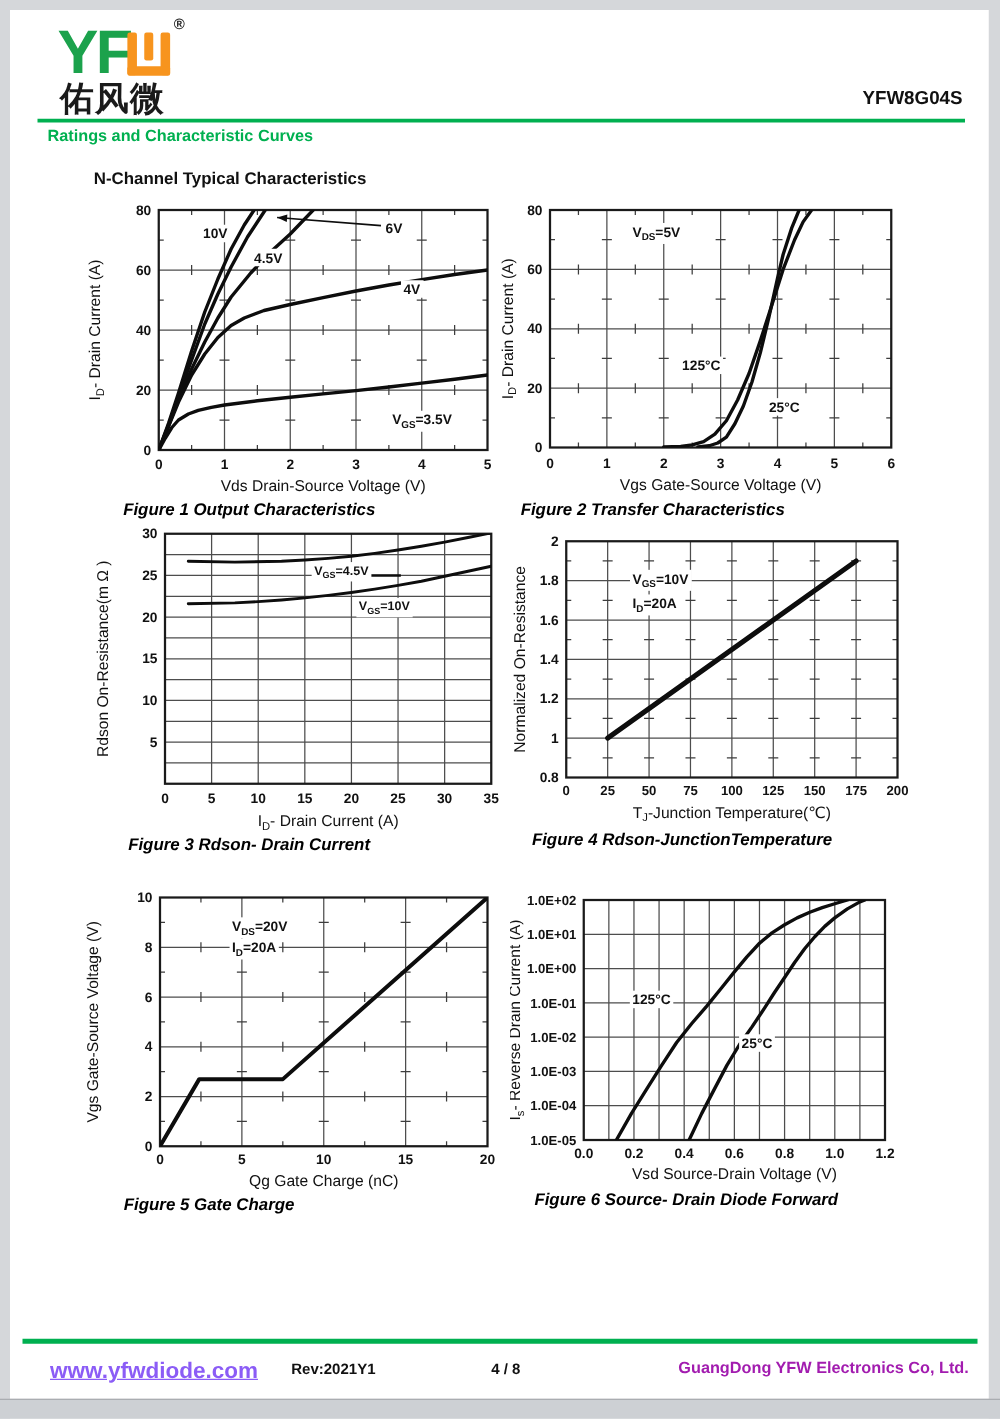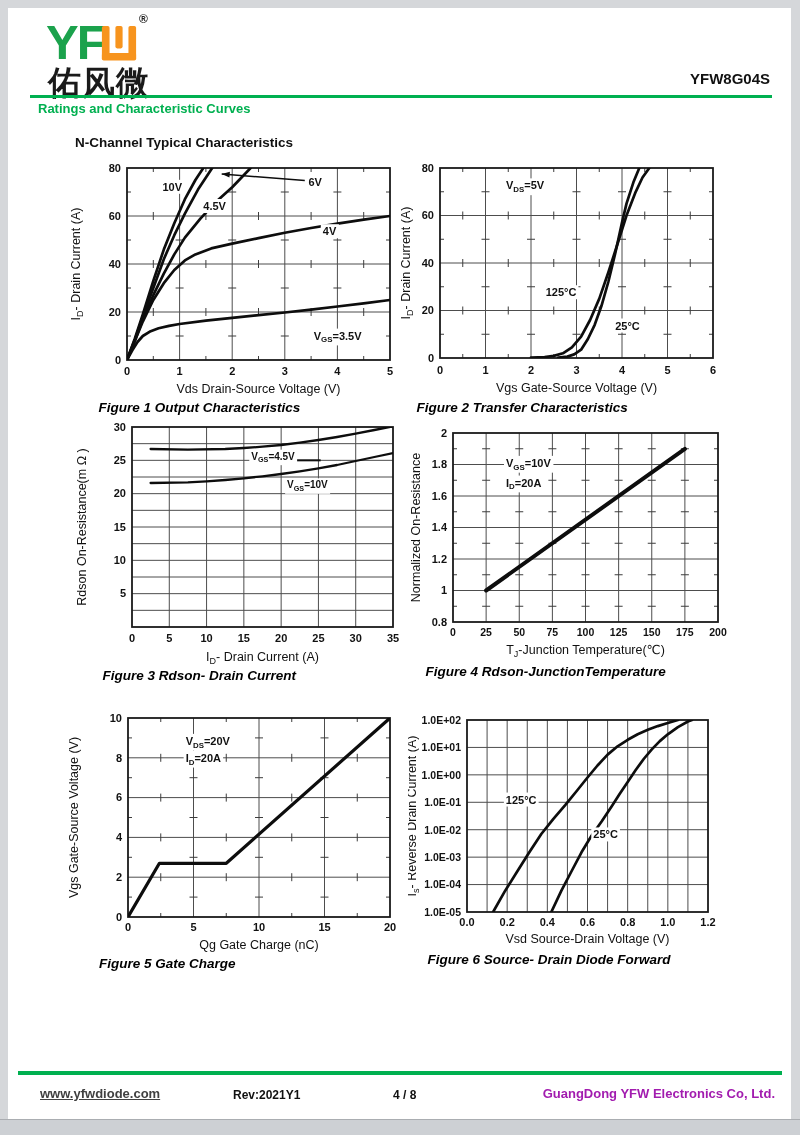"佑风微" .logo-cn { font-size: 33px -> 27px }
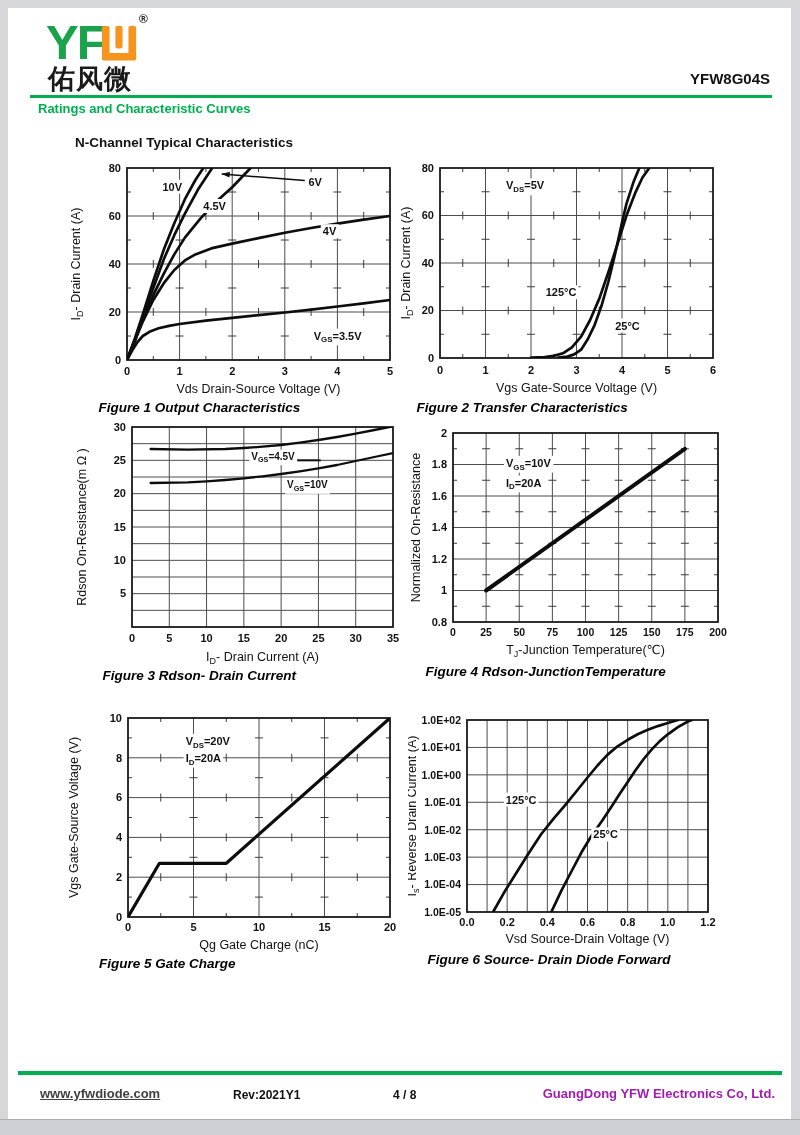"www.yfwdiode.com" .site-link { color: #404040 -> #8b5cf6; font-size: 13px -> 18px }
